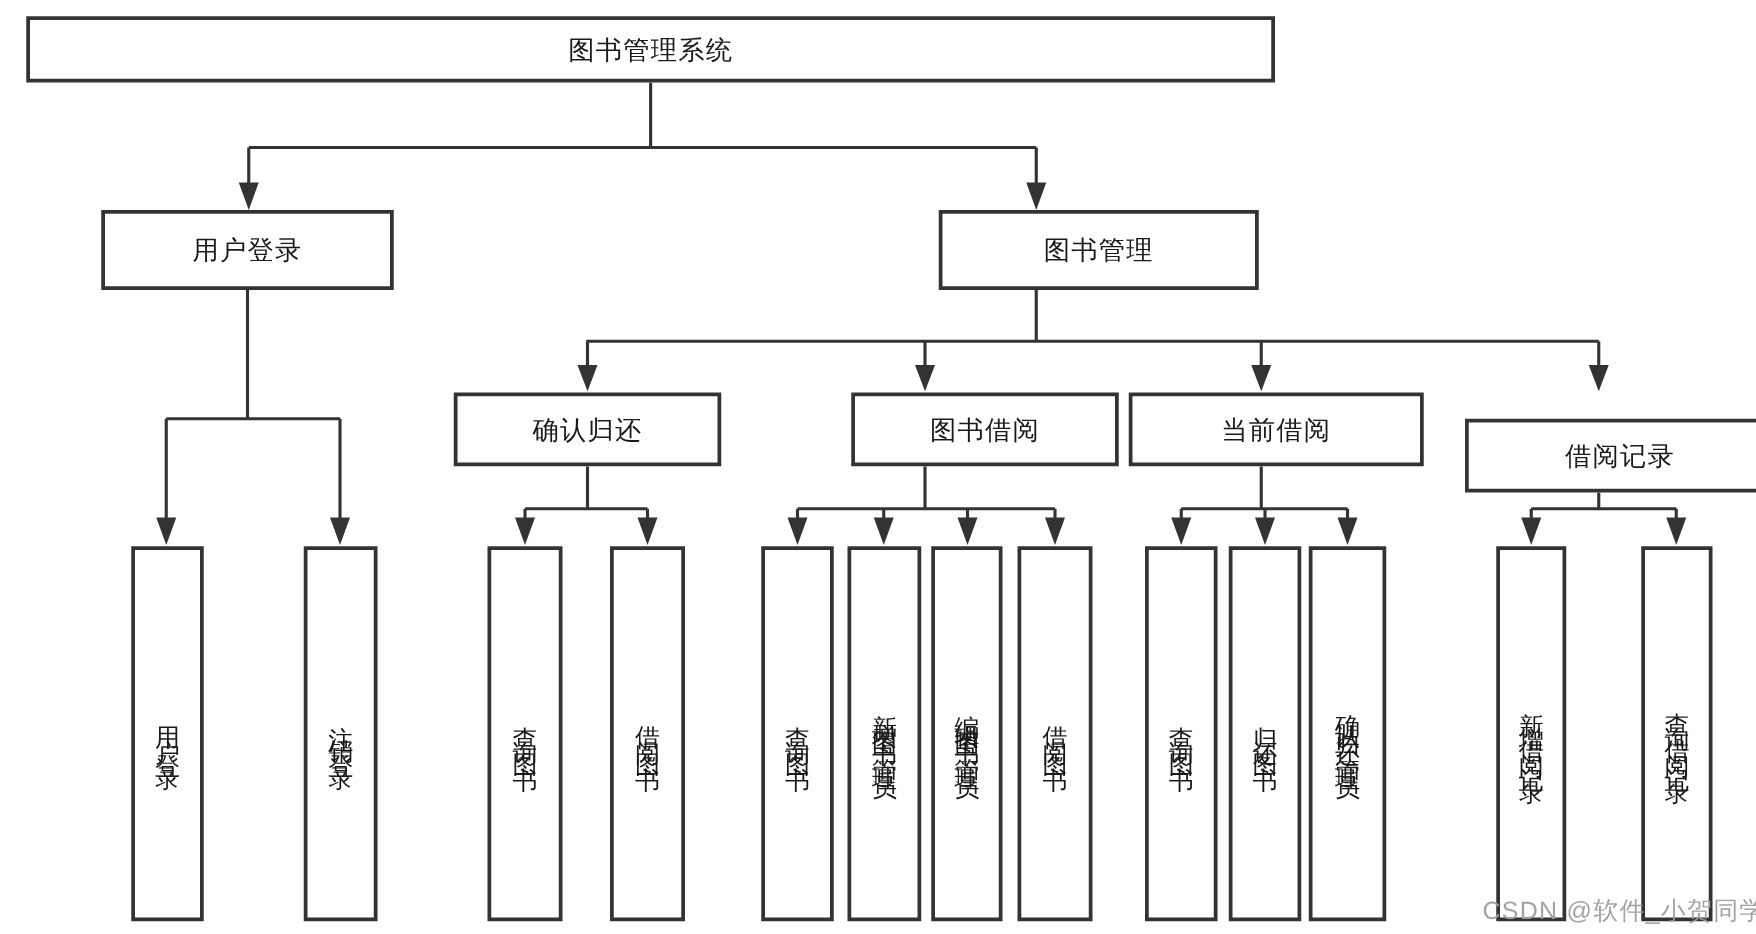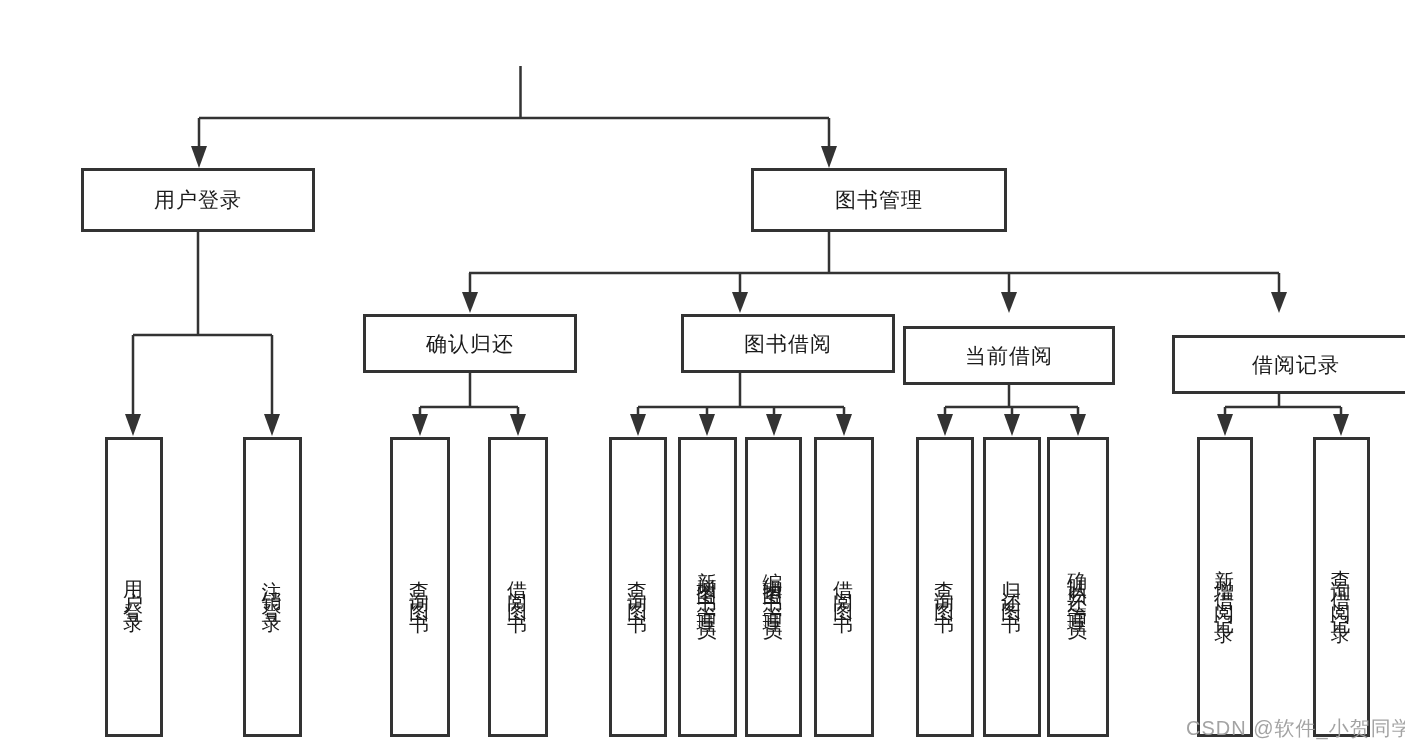"图书管理系统" div.hbox { html: none -> <div>图书管理系统</div> }
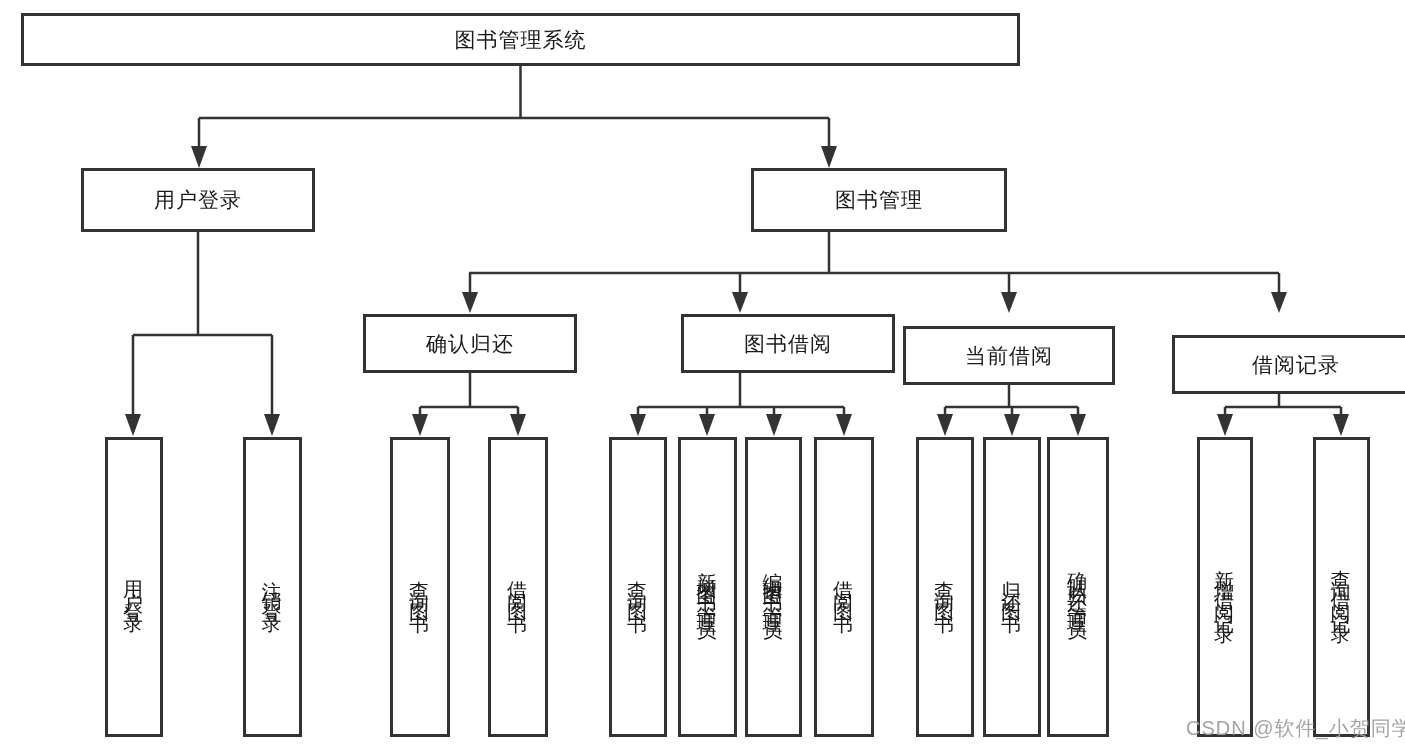"当前借阅" div.hbox { margin-top: 12px -> none; width: 212px -> 236px }
